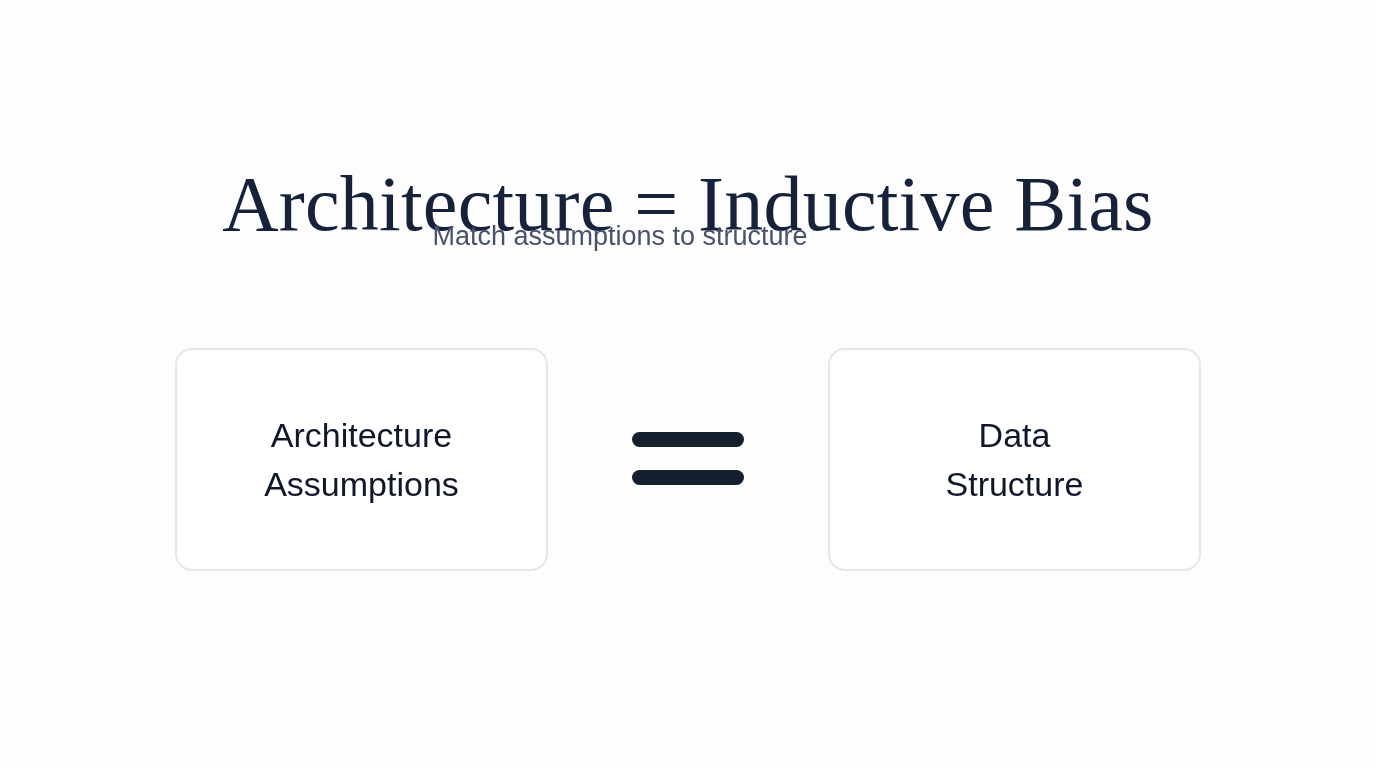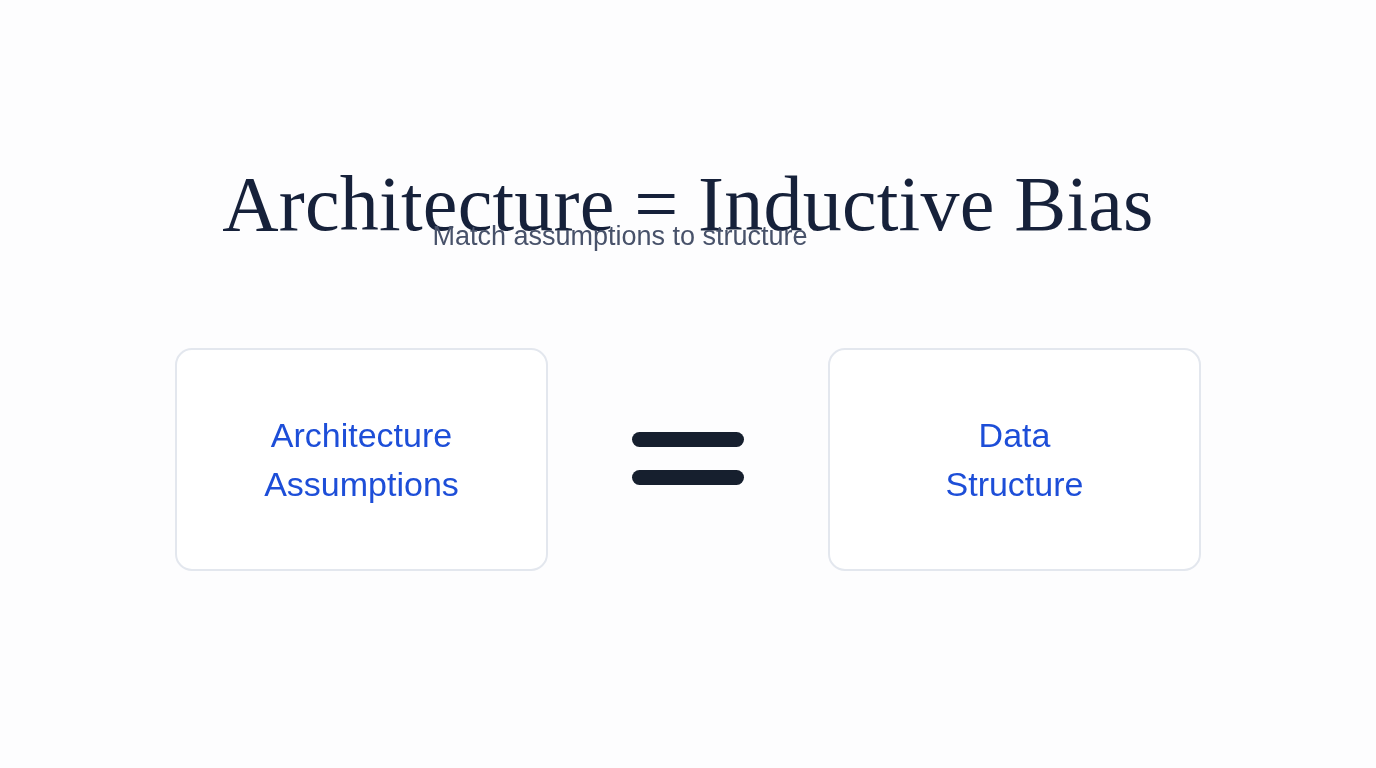"Architecture" .concept-label { color: #1d4ed8 -> #0f172a }
